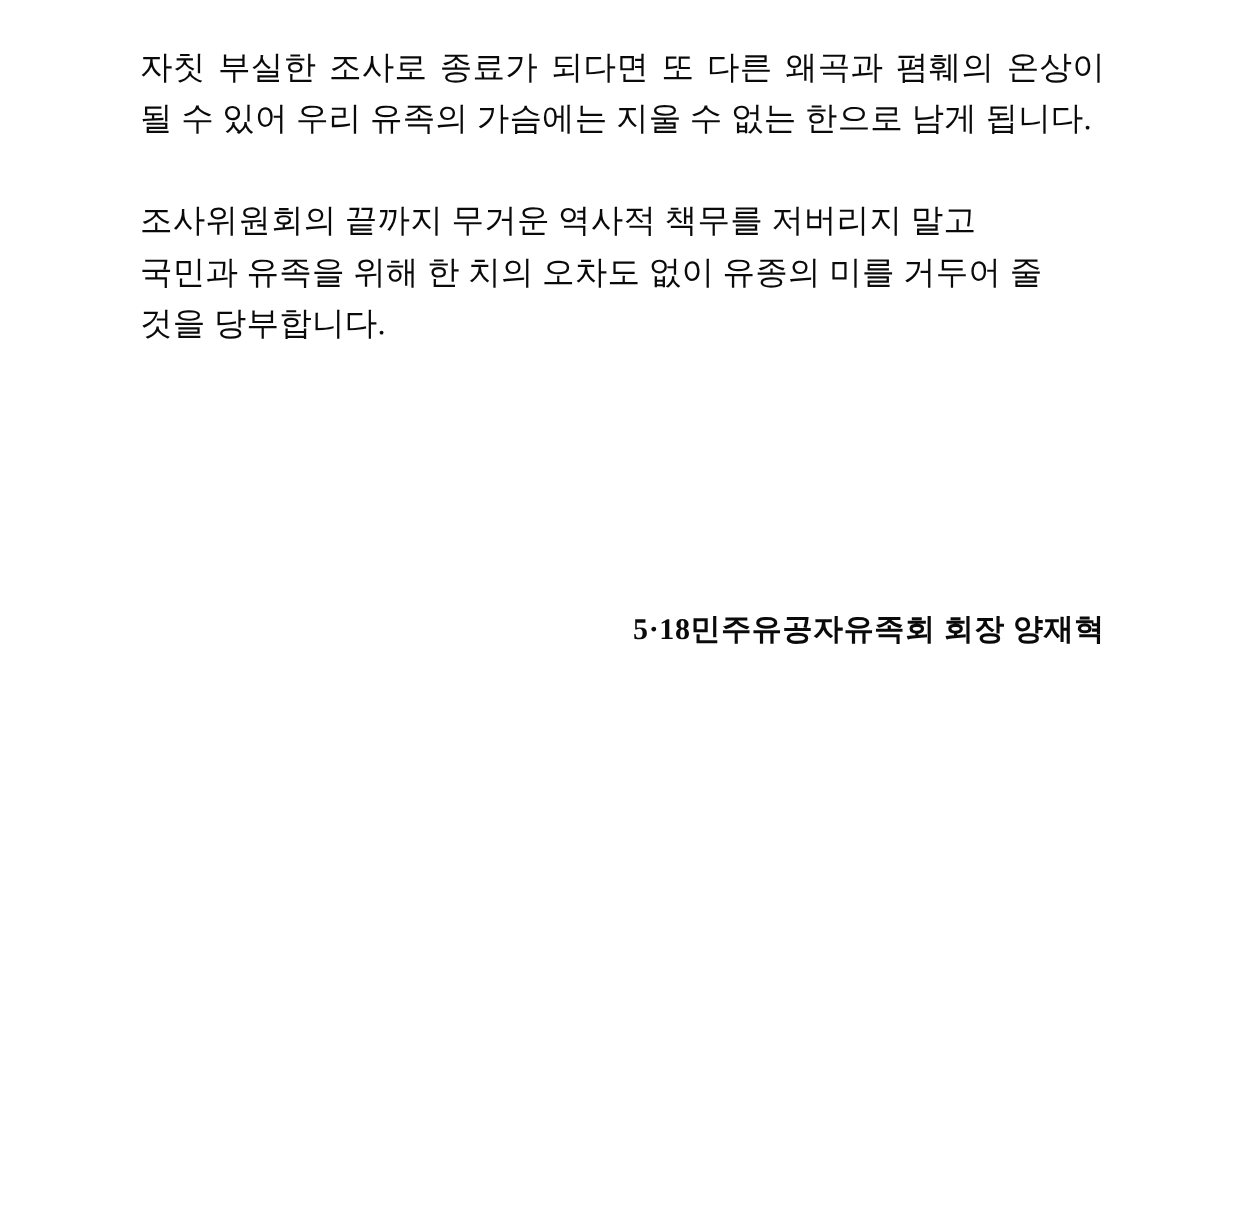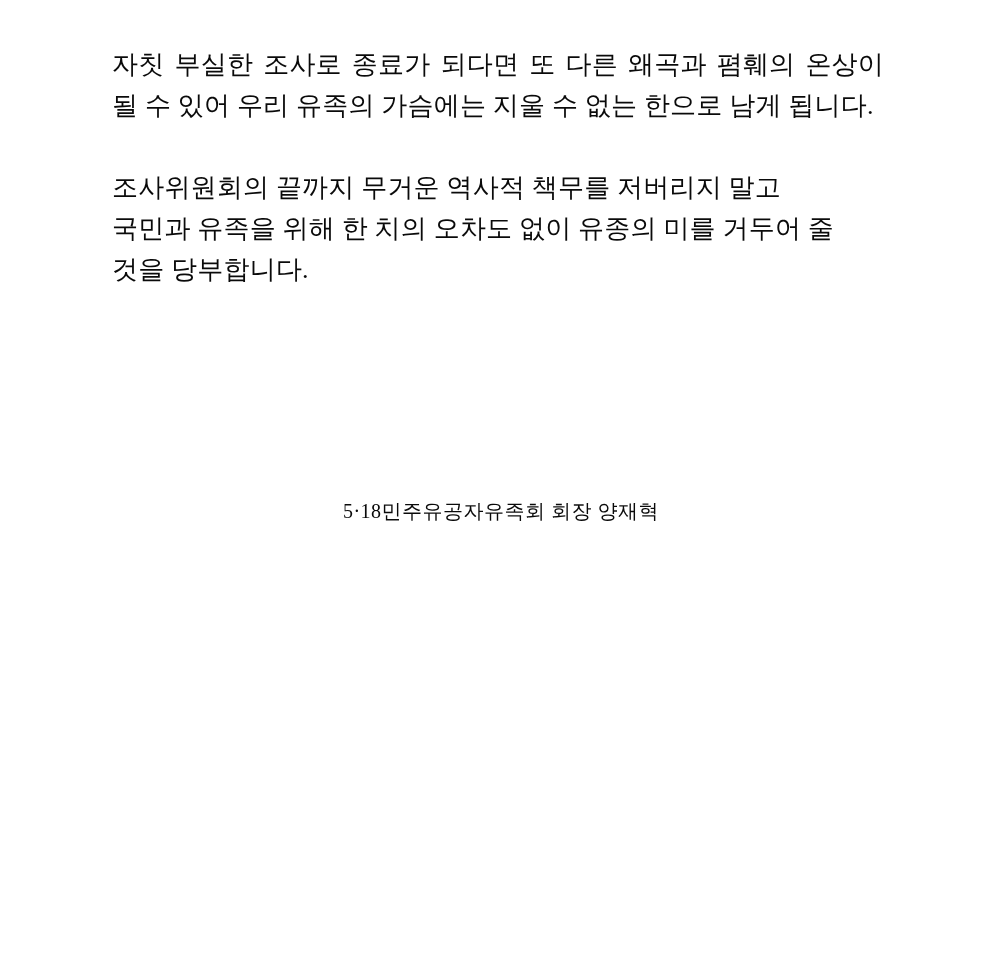"자칫 부실한 조사로 종료가 되다면" .page { padding: 44px 112px 0 112px -> 33px 112px 0 112px }
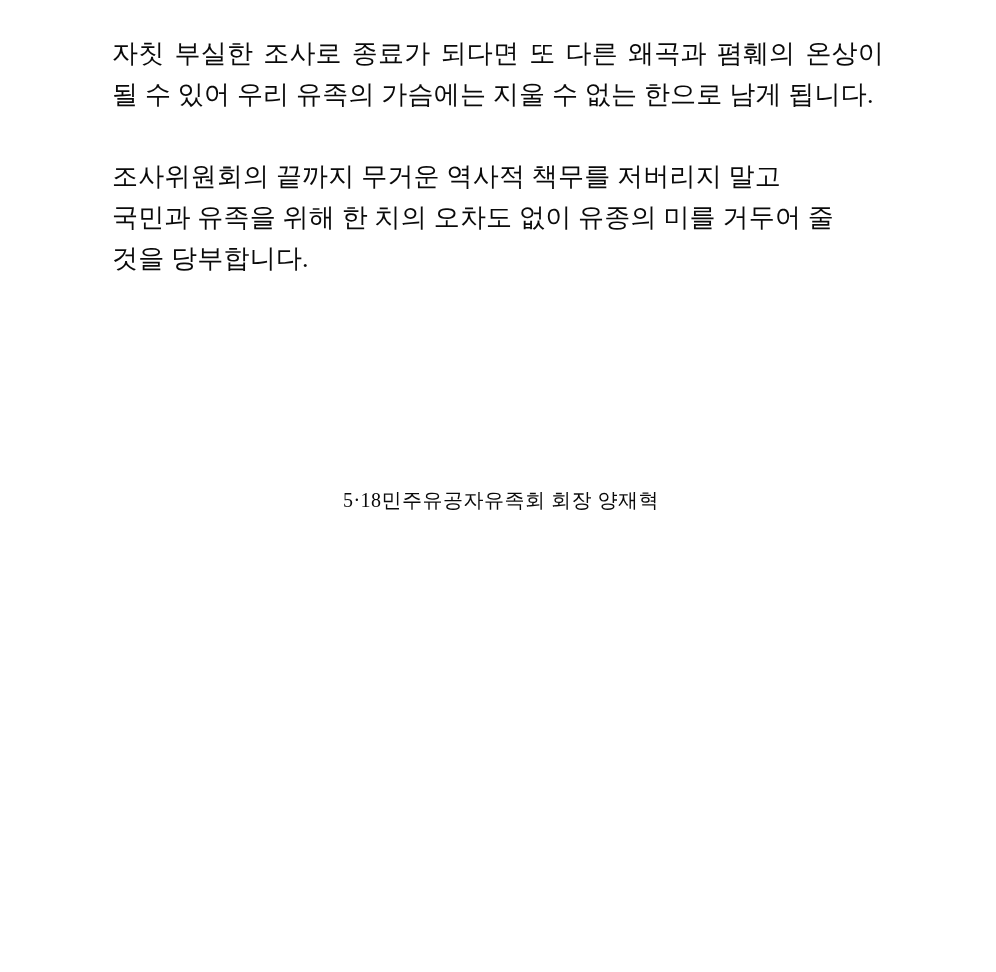"5·18민주유공자유족회 회장 양재혁" .signature { font-size: 20px -> 24px; font-weight: normal -> bold; text-align: center -> right }
